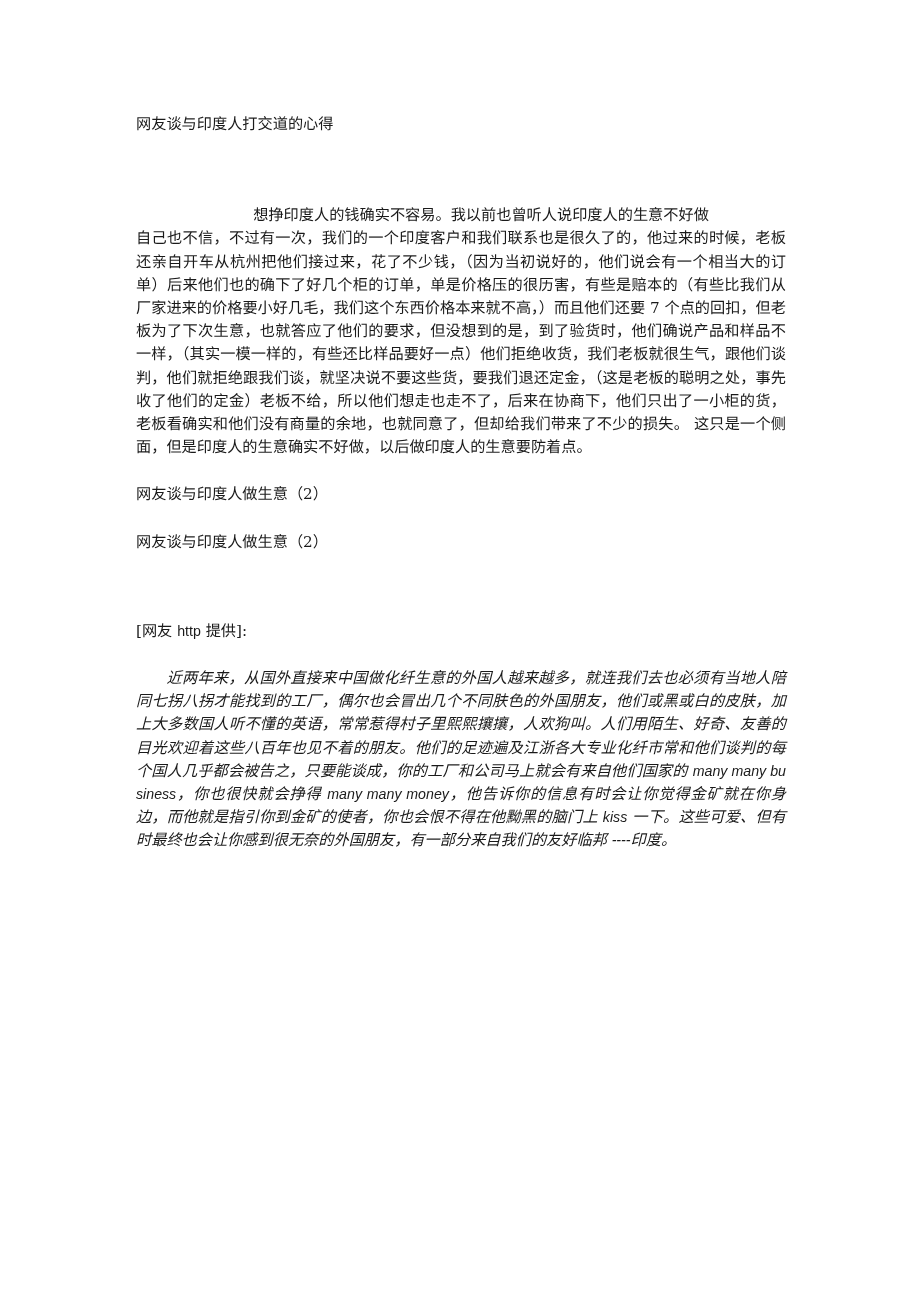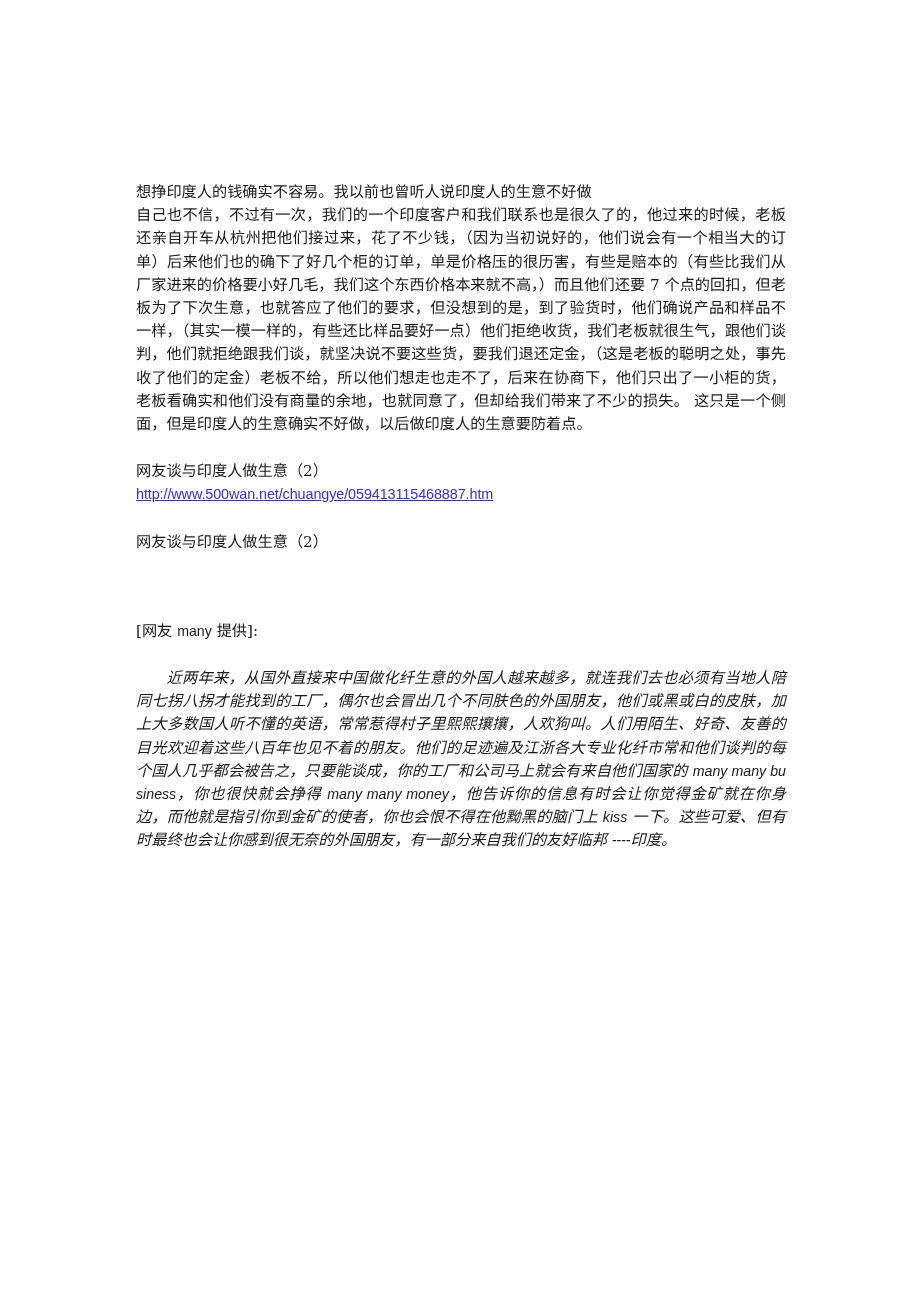"网友谈与印度人打交道的心得" p.title-line { html: none -> <p>网友谈与印度人打交道的心得</p> }
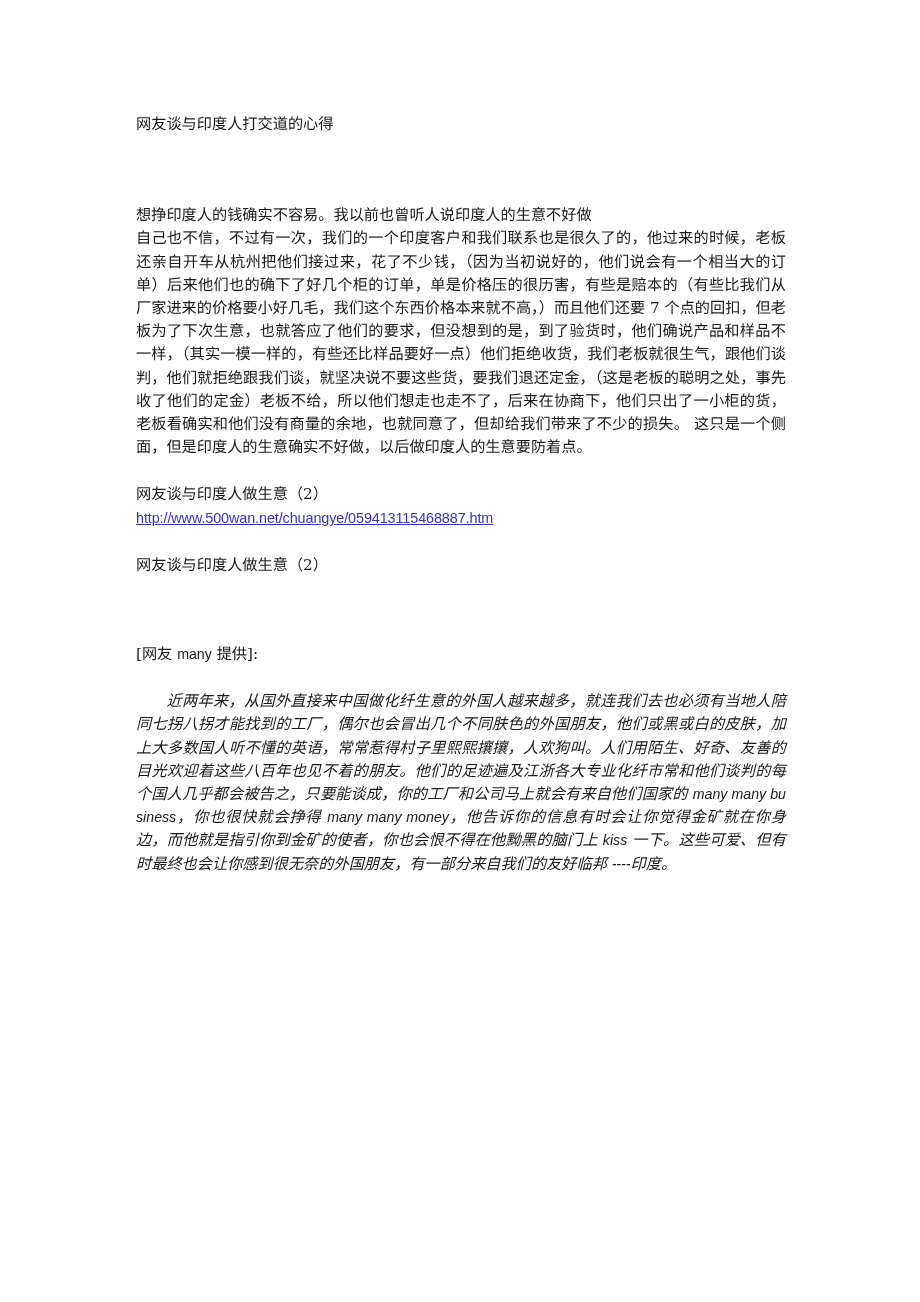"想挣印度人的钱确实不容易。我以前也曾听人说印度人的生意不好做" .para.loose { margin-left: none -> 40px; text-align: left -> center }
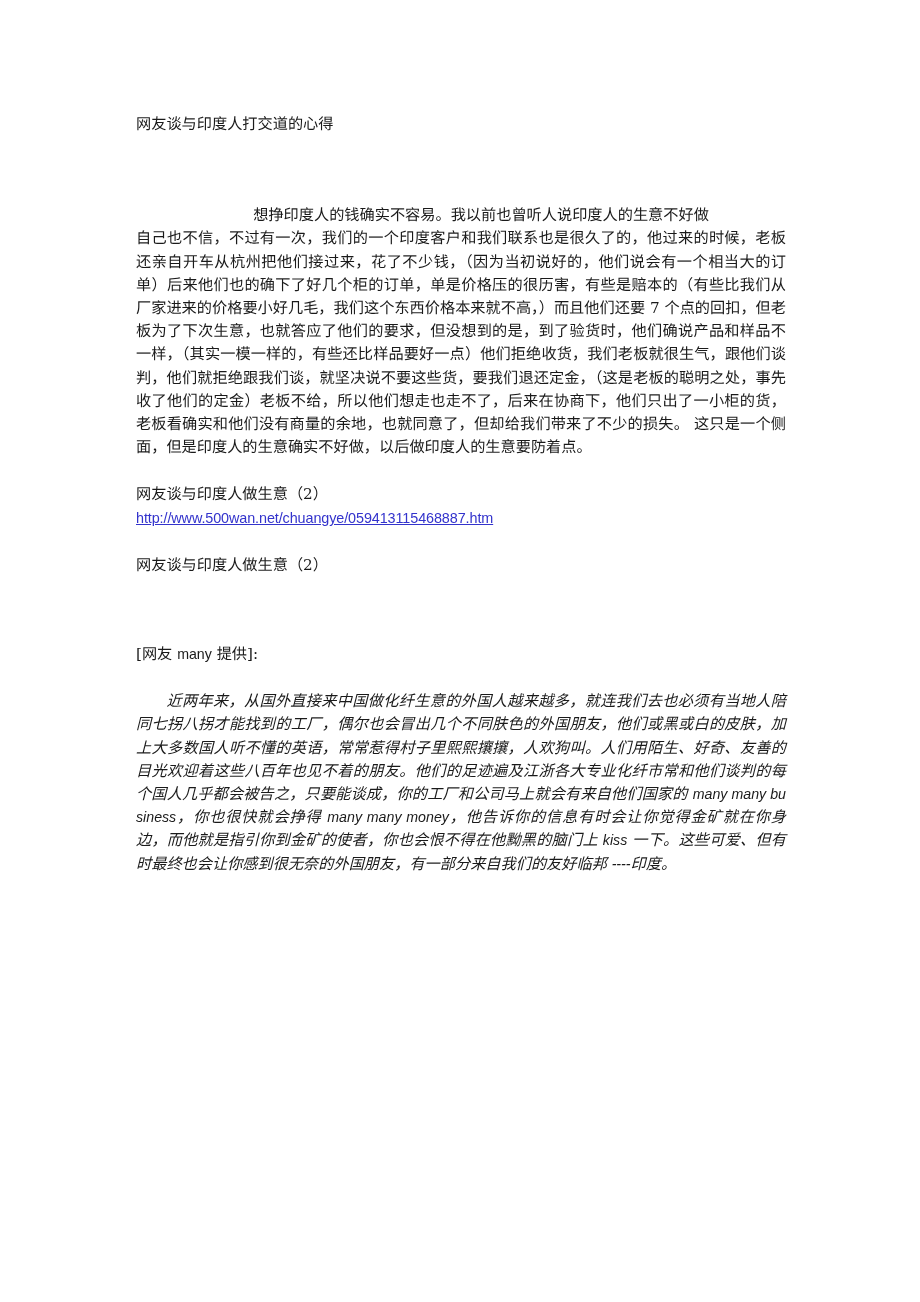"http://www.500wan.net/chuangye/059413115" p.title-line { html: <p> <span>http://www.500wan.net/chuangye/059413115468887.htm</span> </p> -> none }
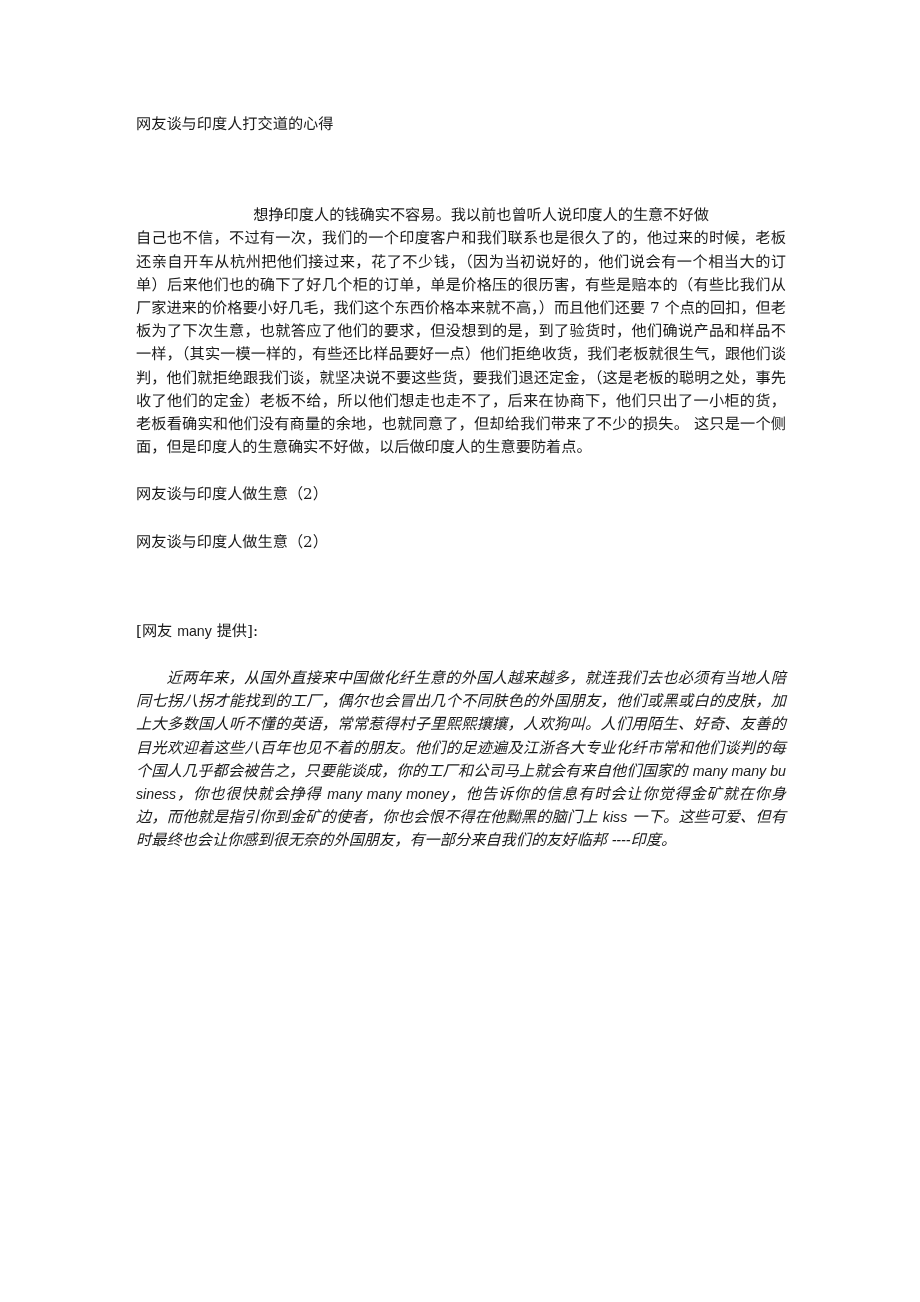"many" span.latin { text: many -> http }
